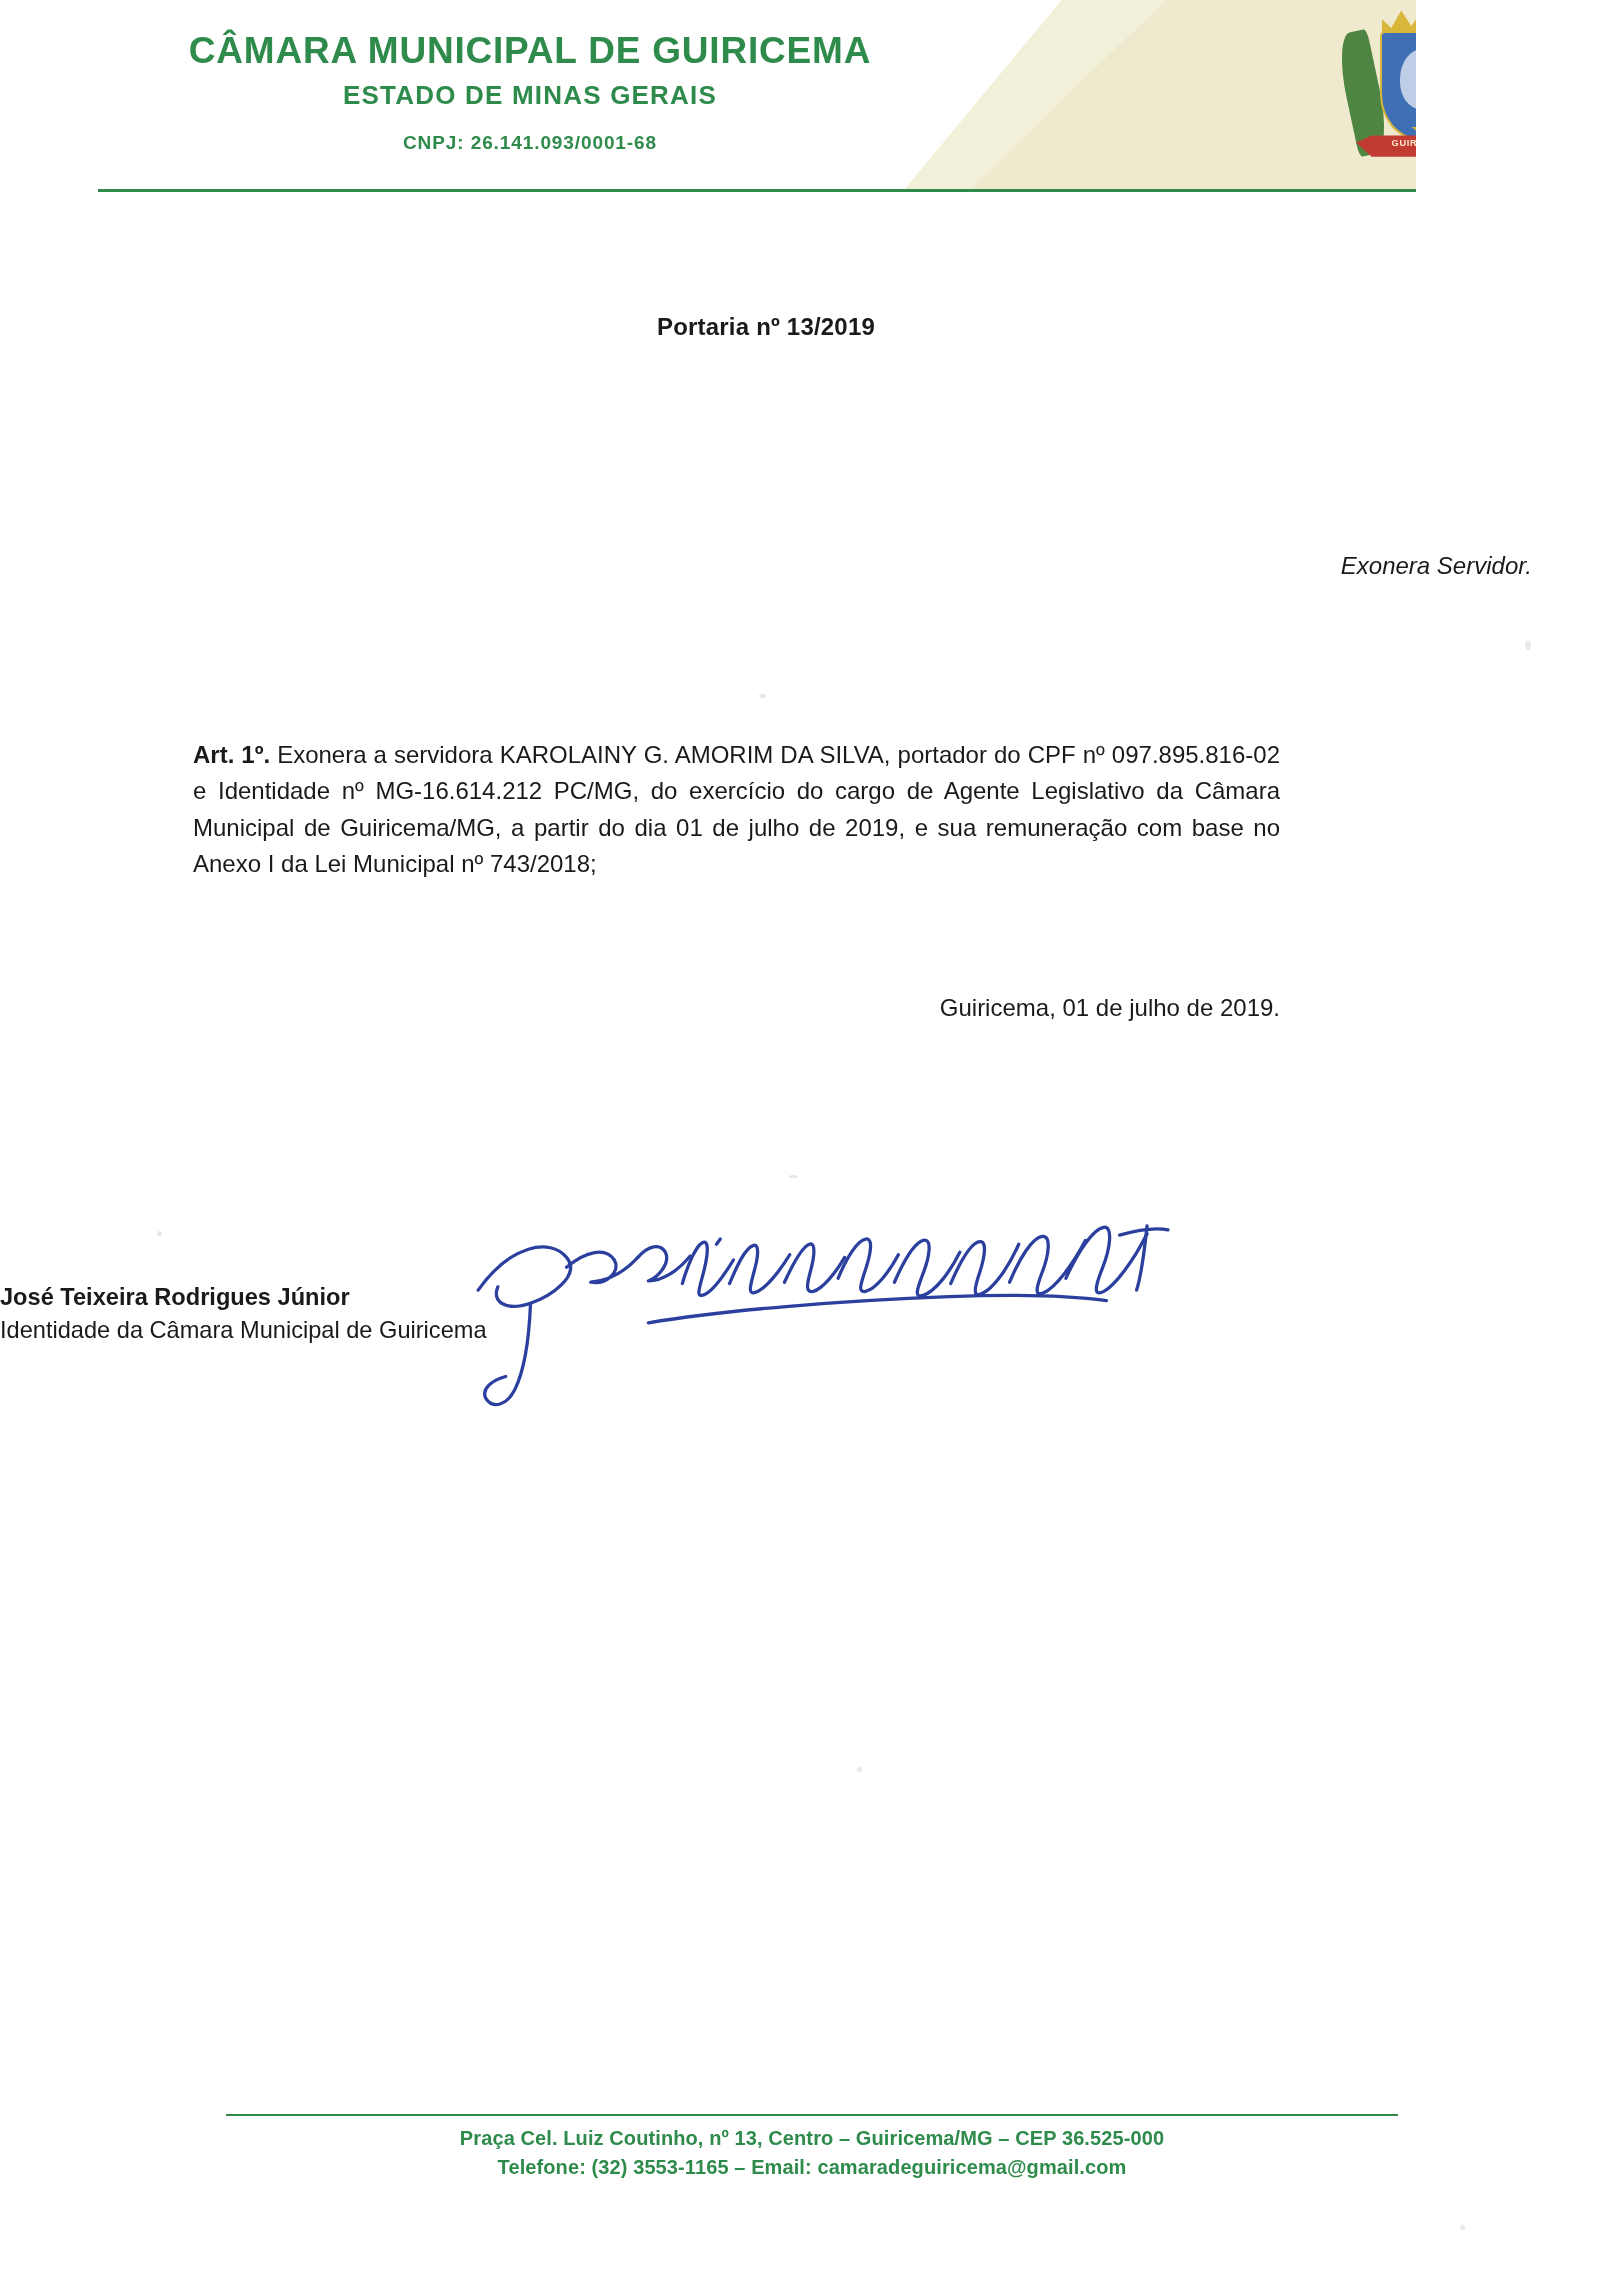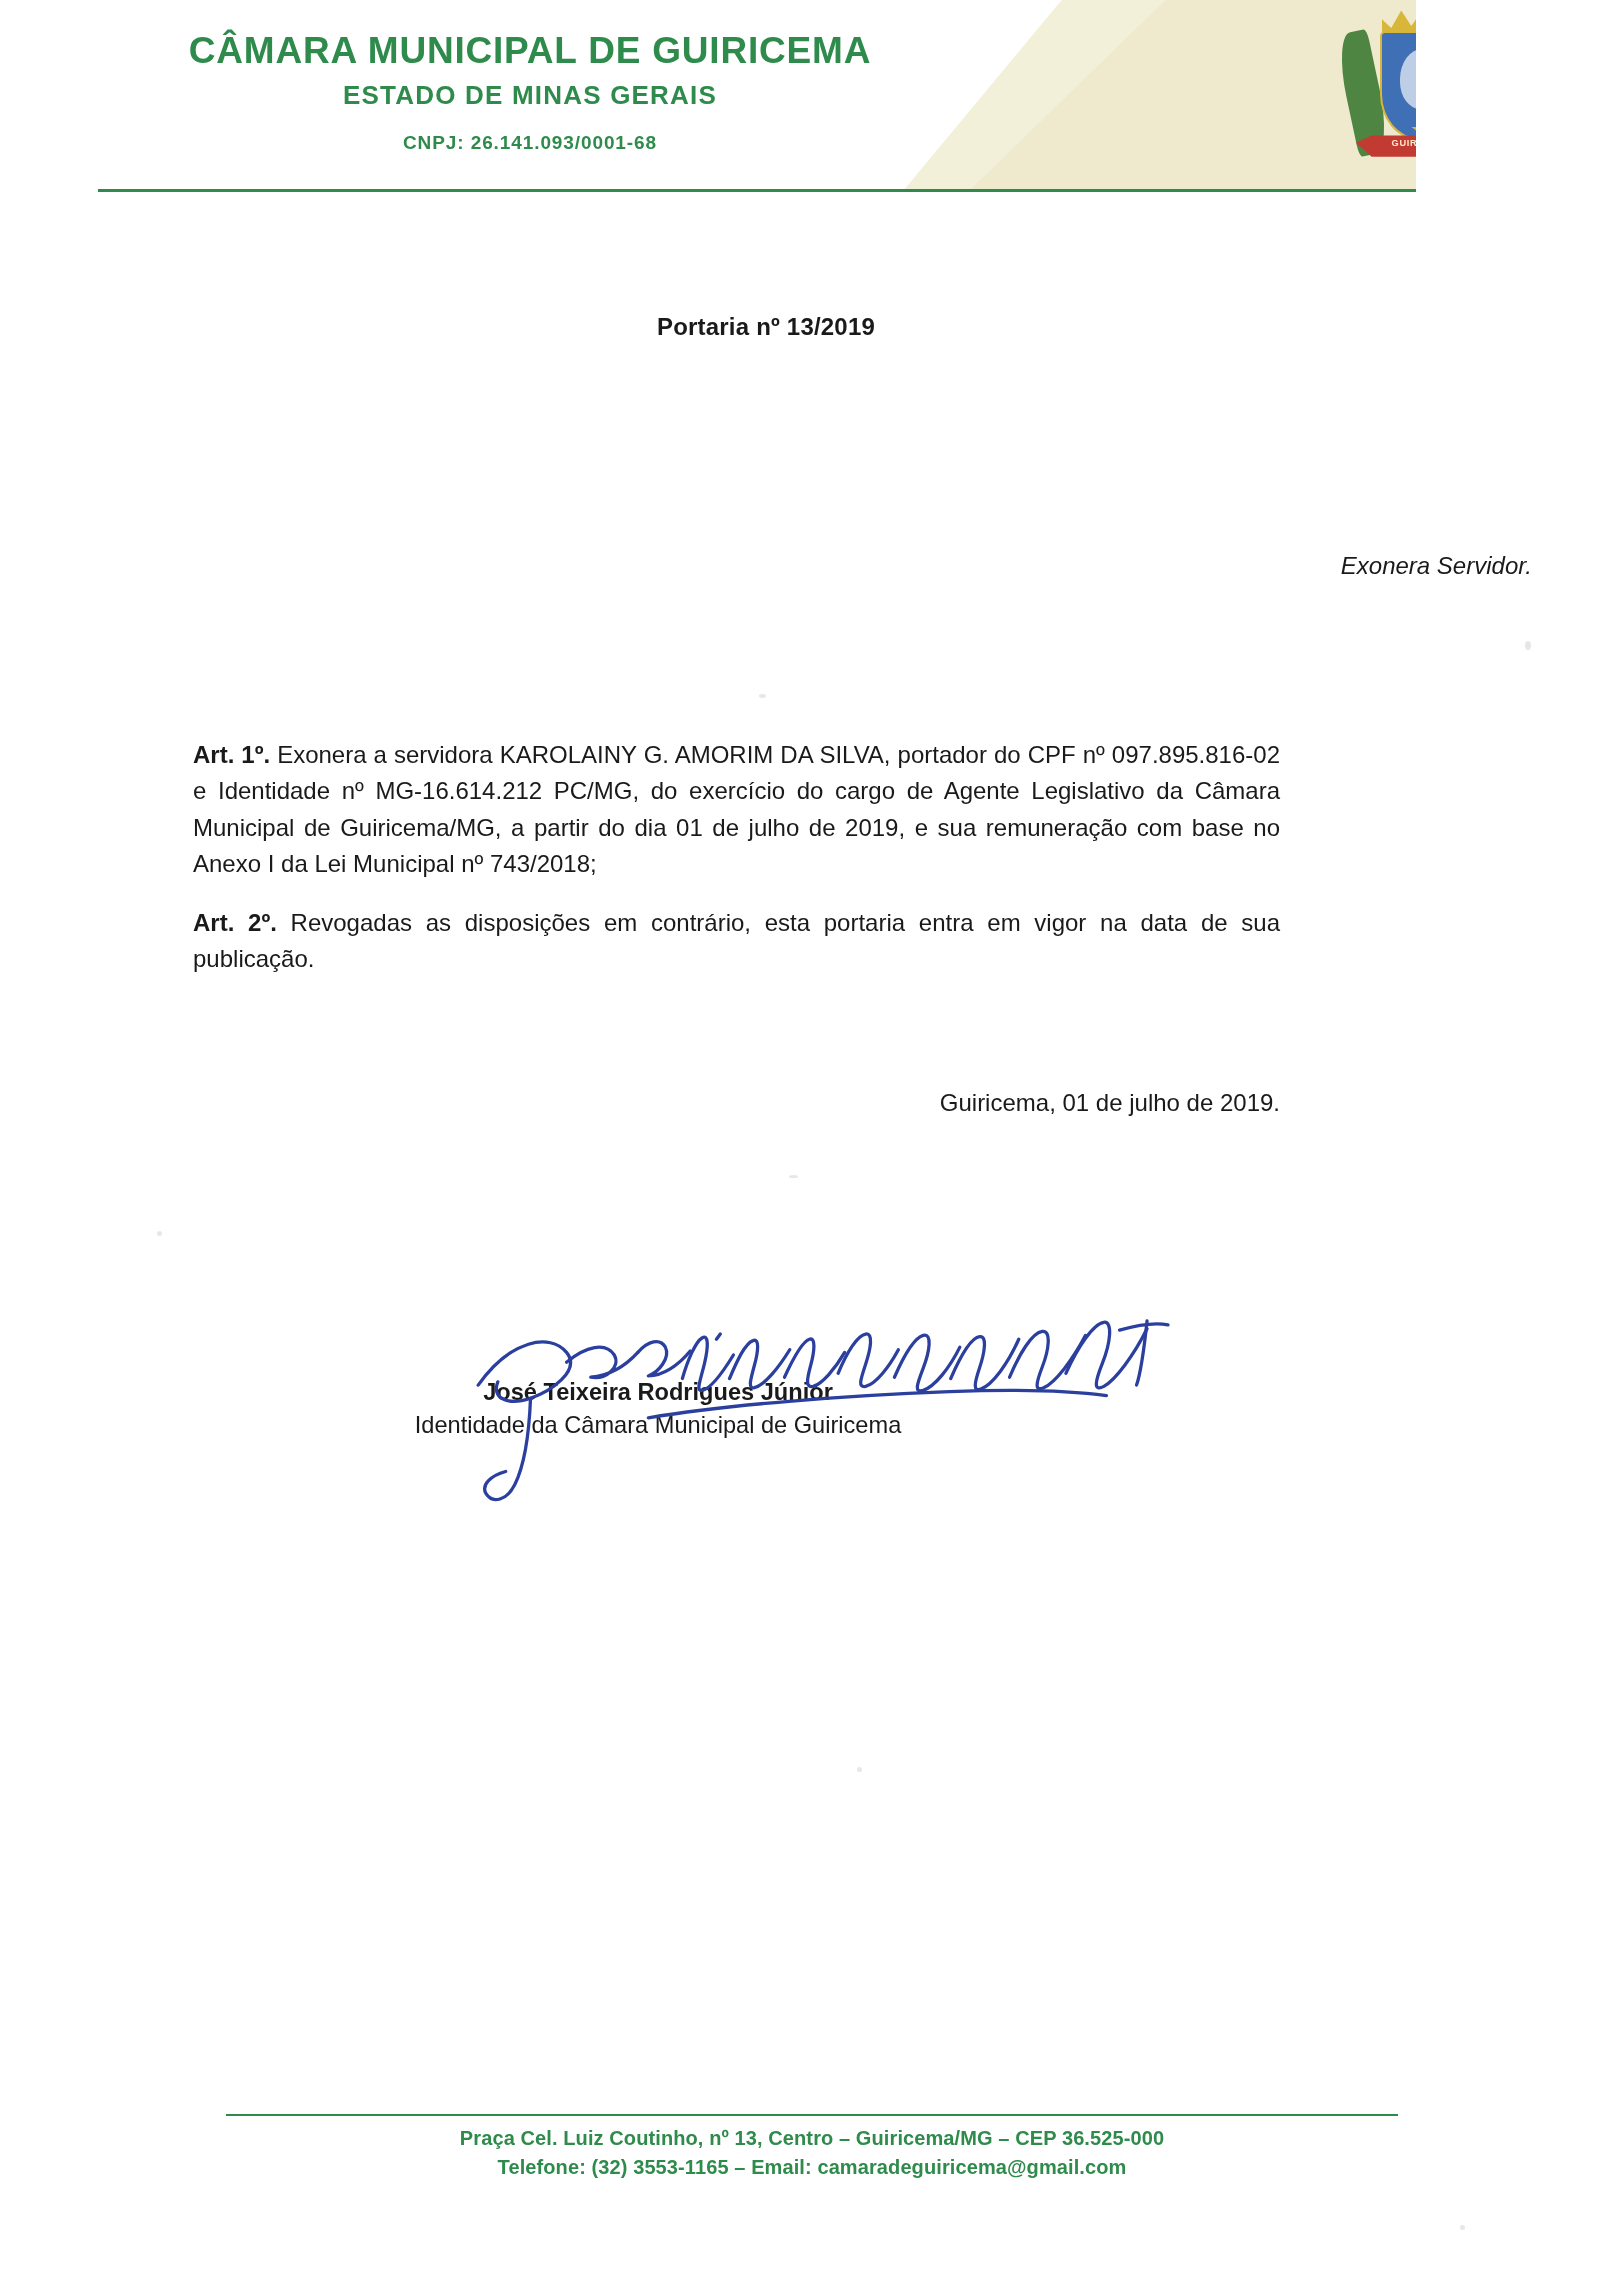"Art. 2º. Revogadas as disposições" p { html: <p><b>Art. 2º.</b><span> Revogadas as disposições em contrário, esta portaria entra em vigor na data de sua publicação.</span></p> -> none }
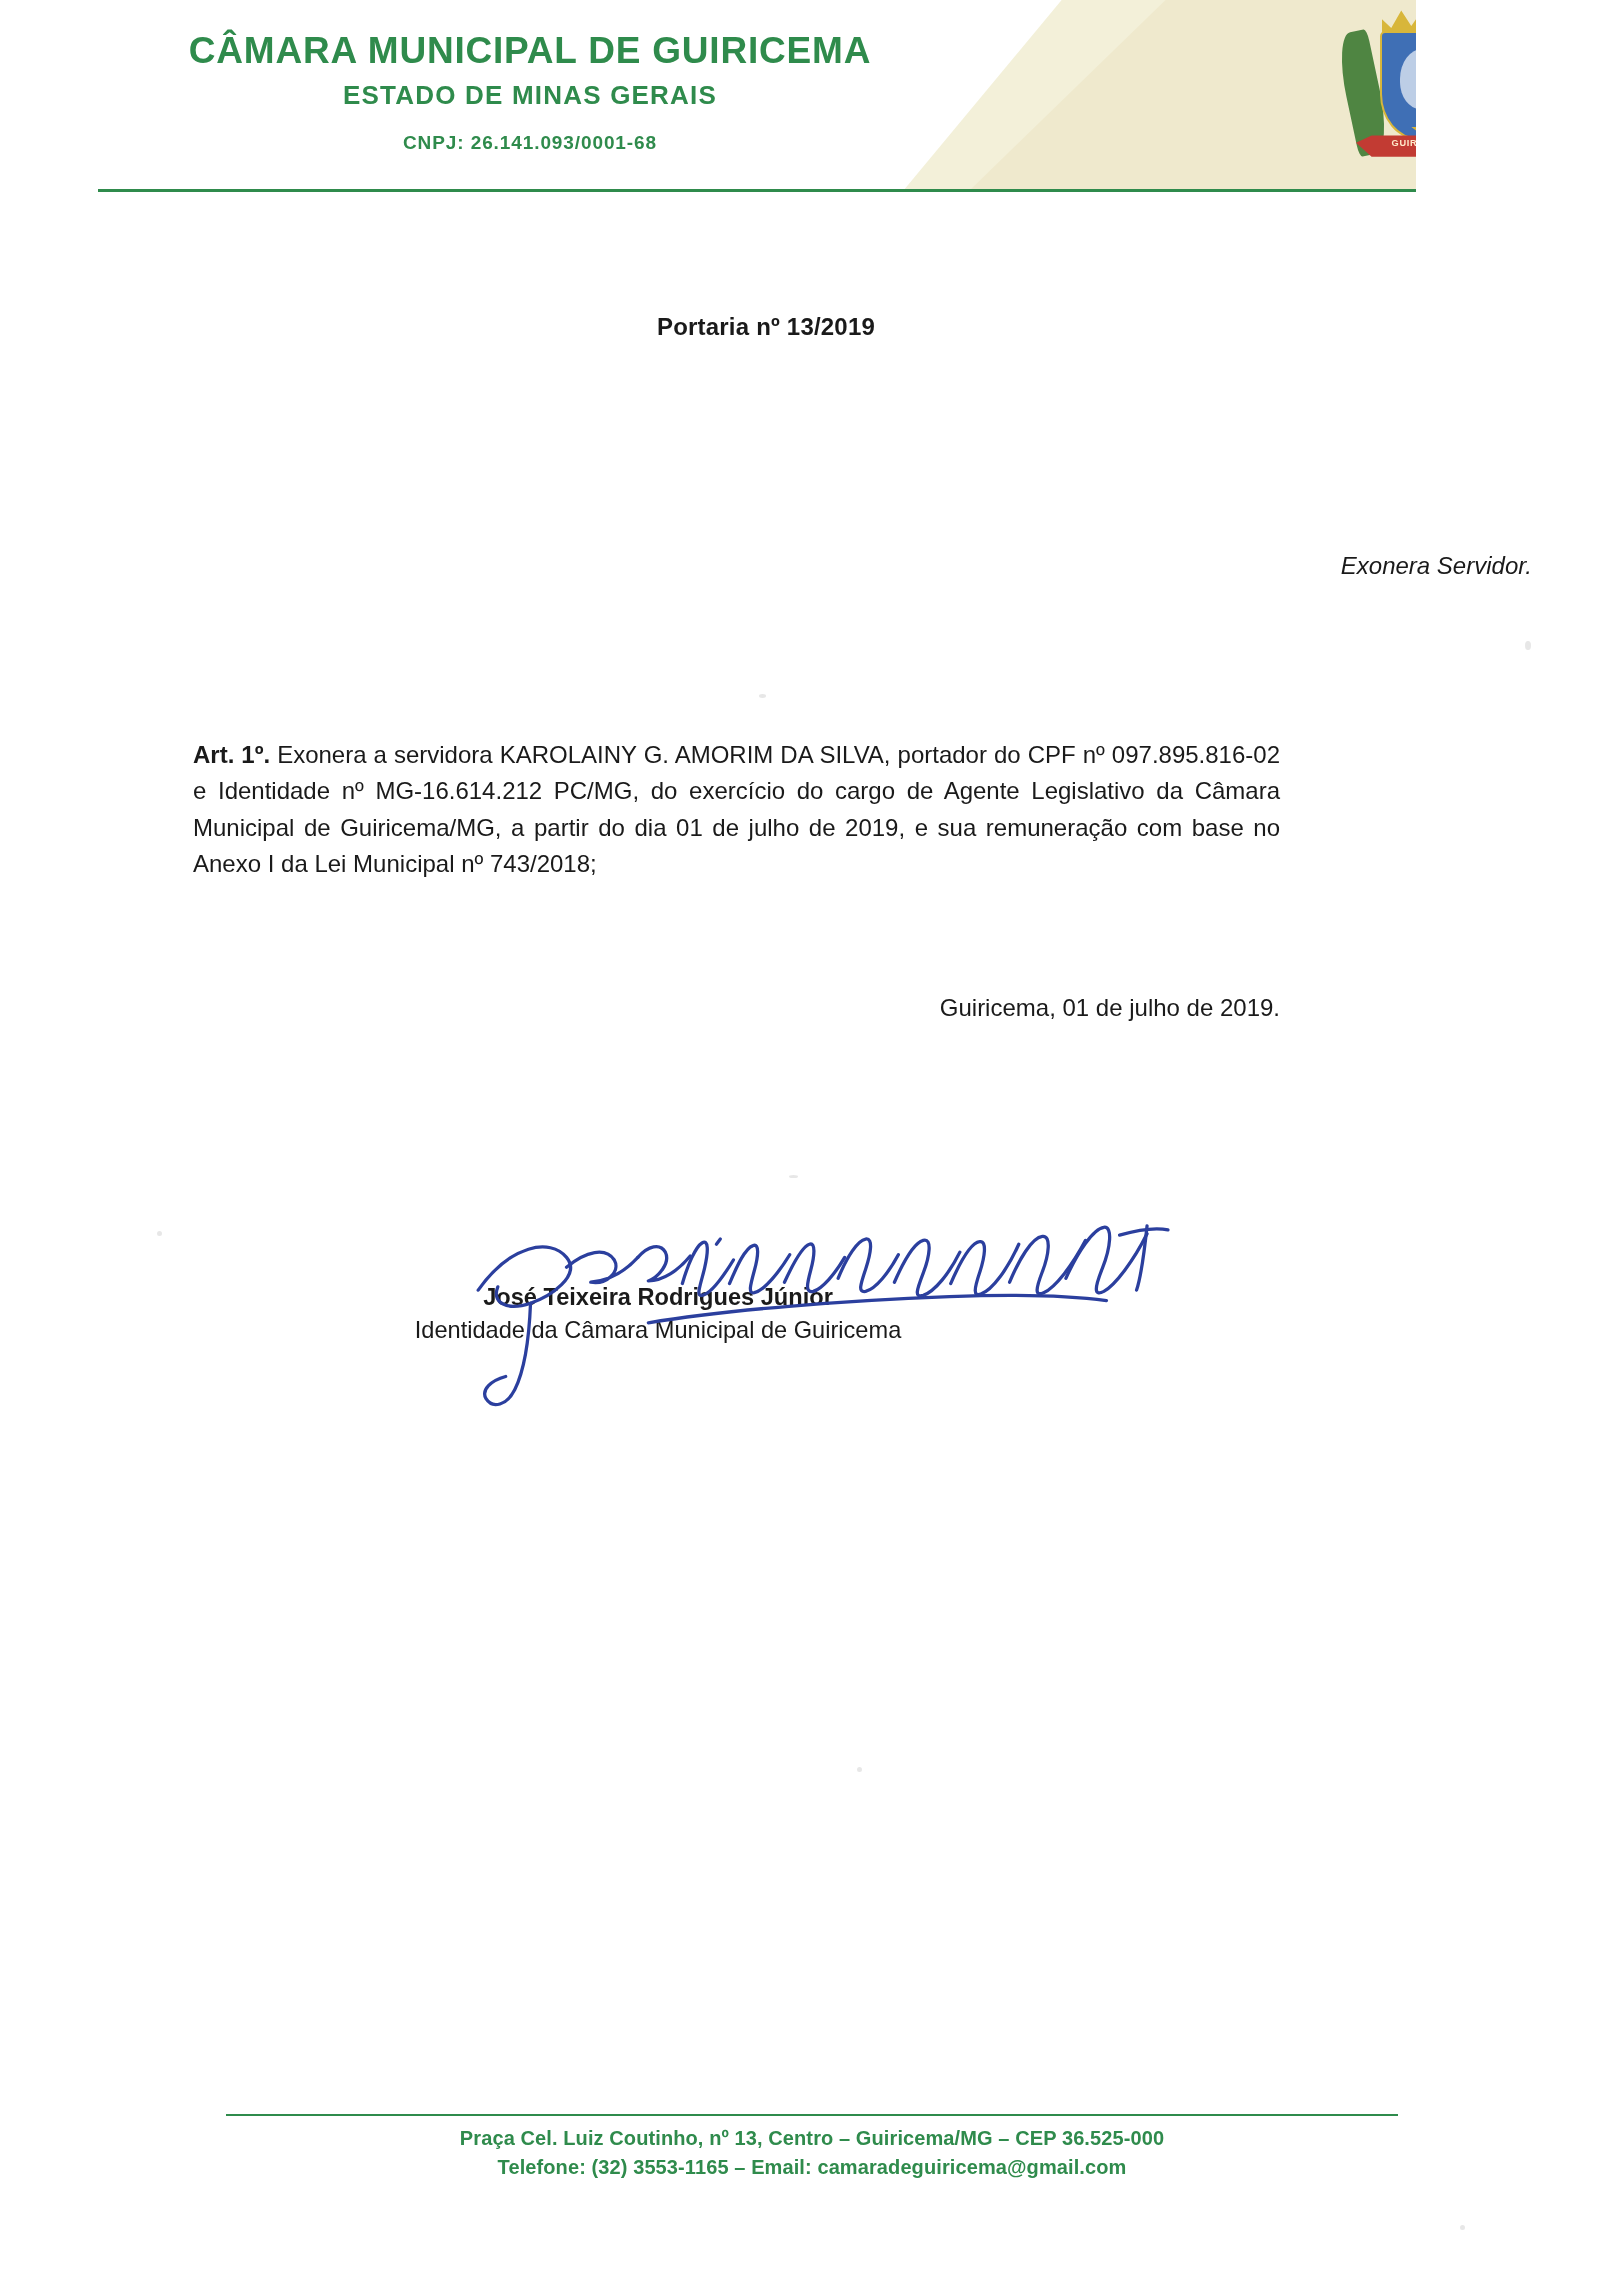"José Teixeira Rodrigues Júnior" .sign-block { text-align: center -> left }
